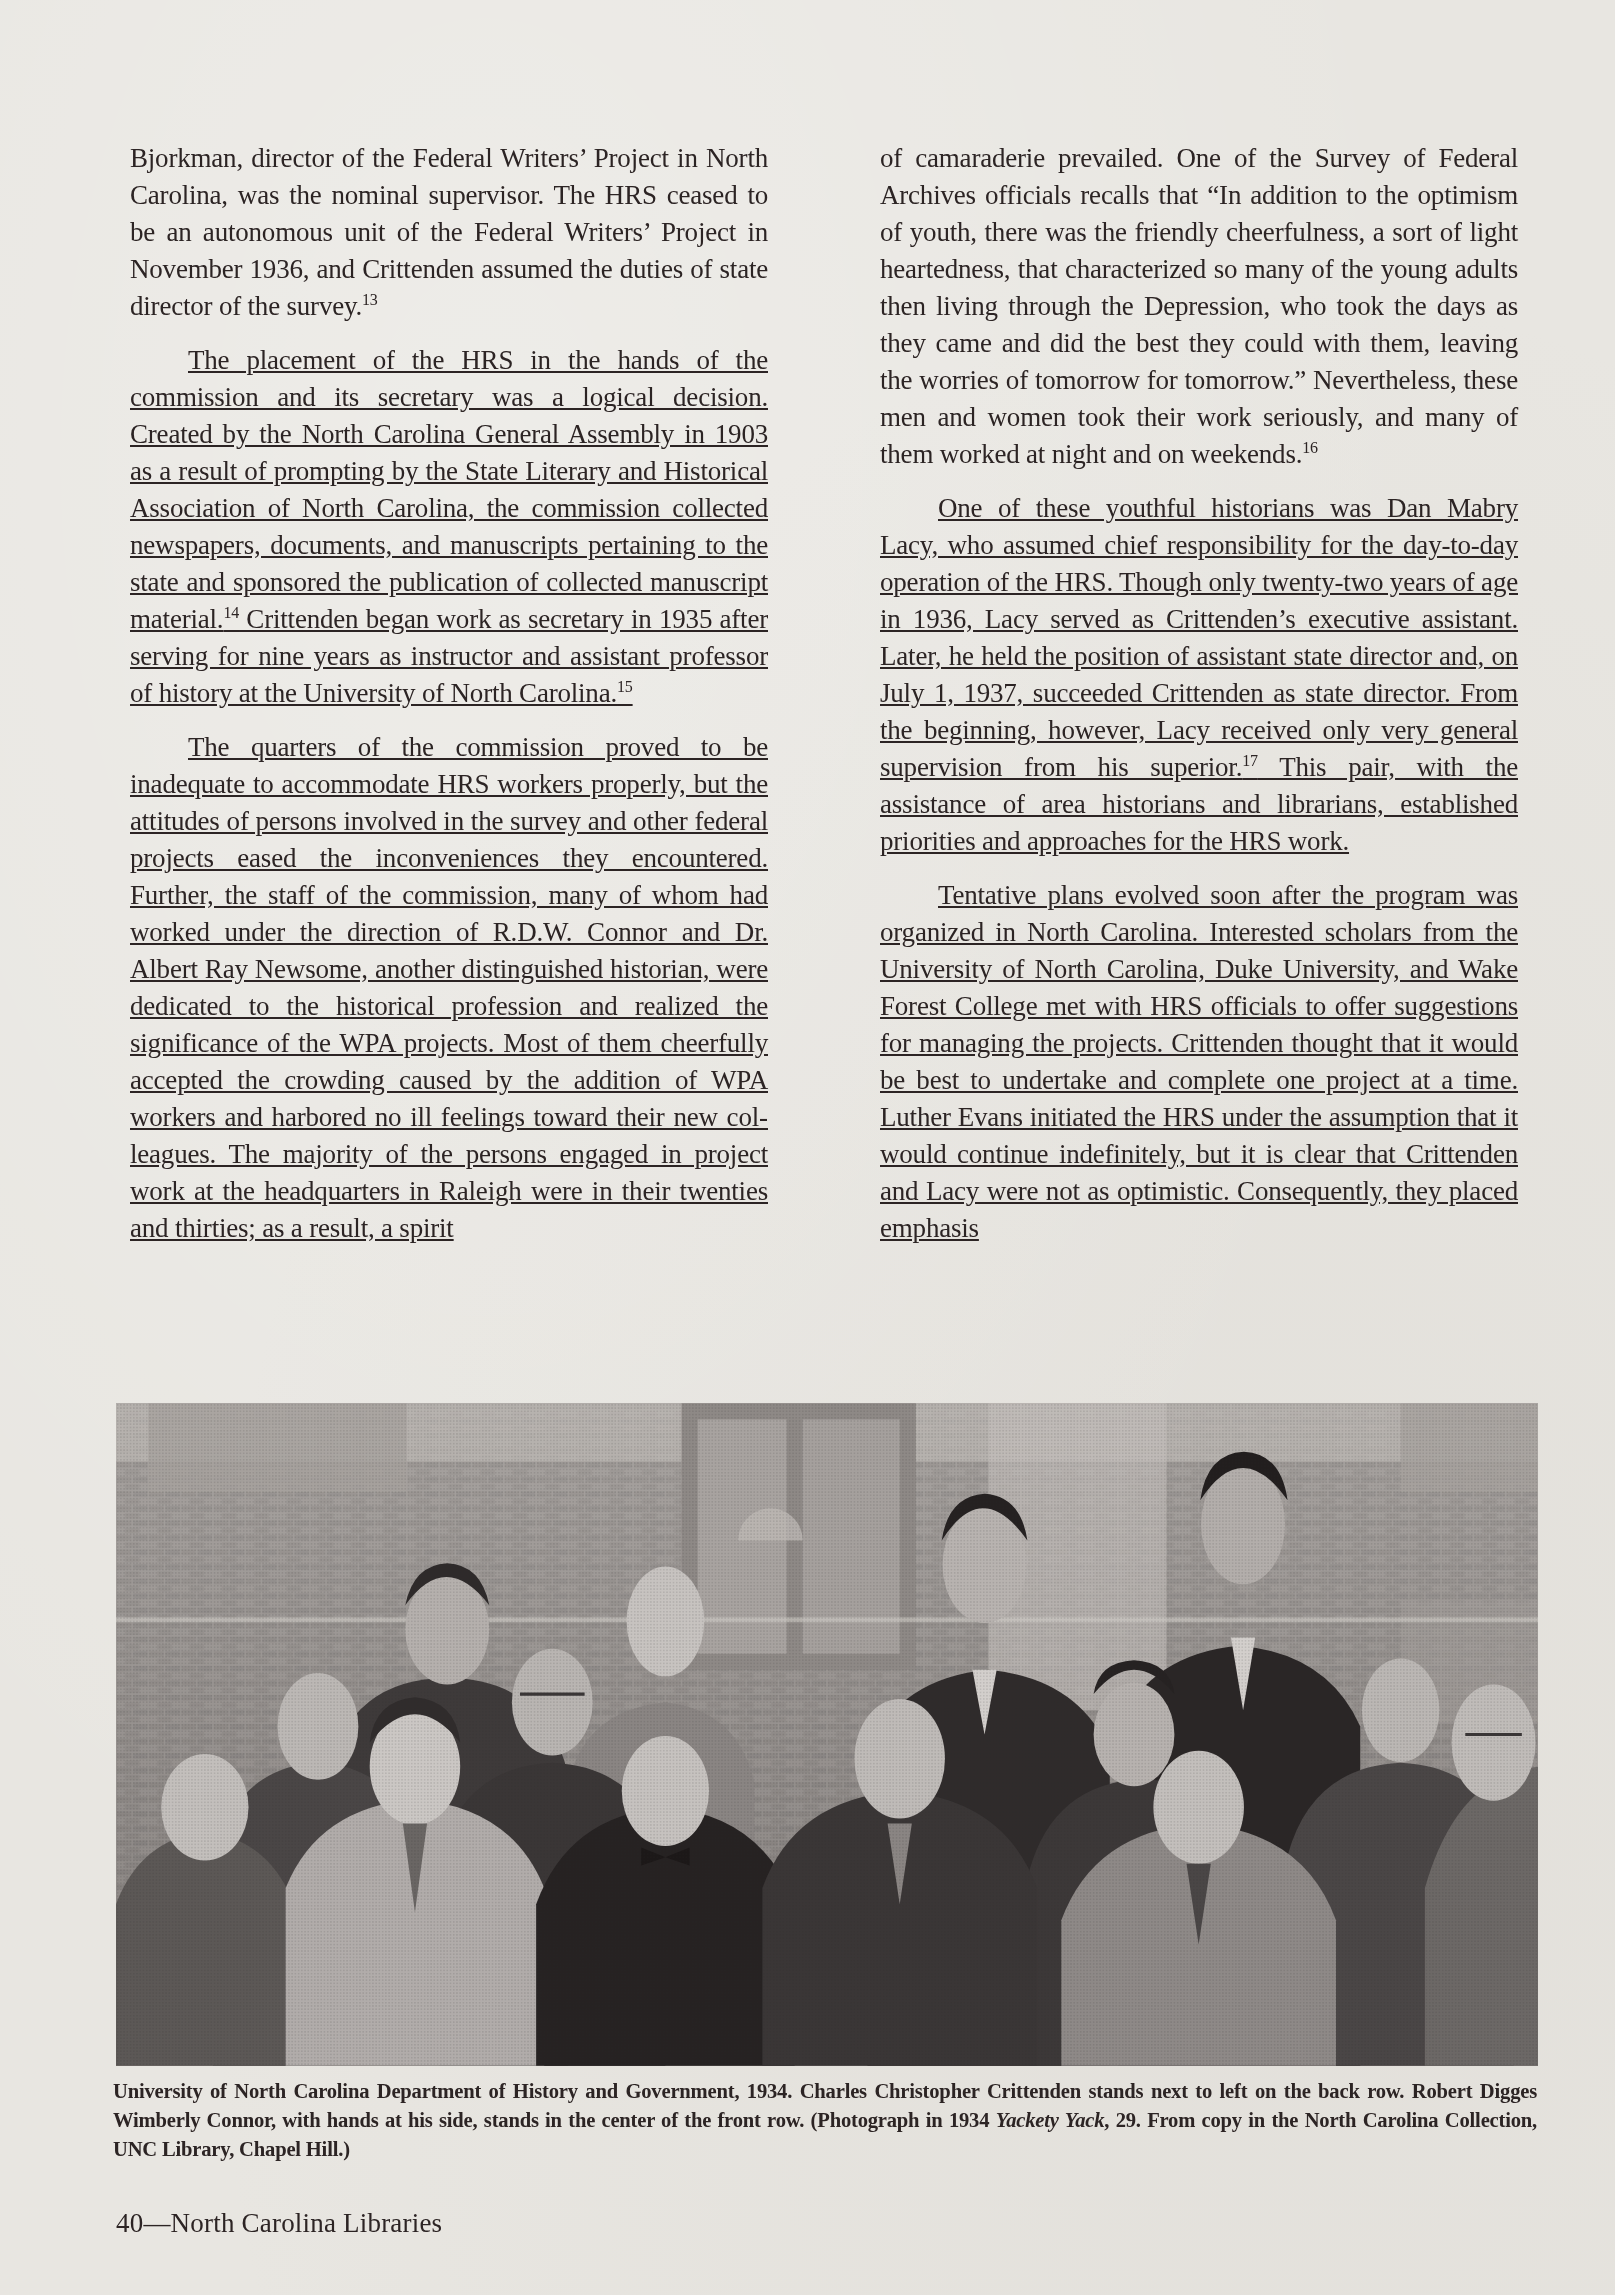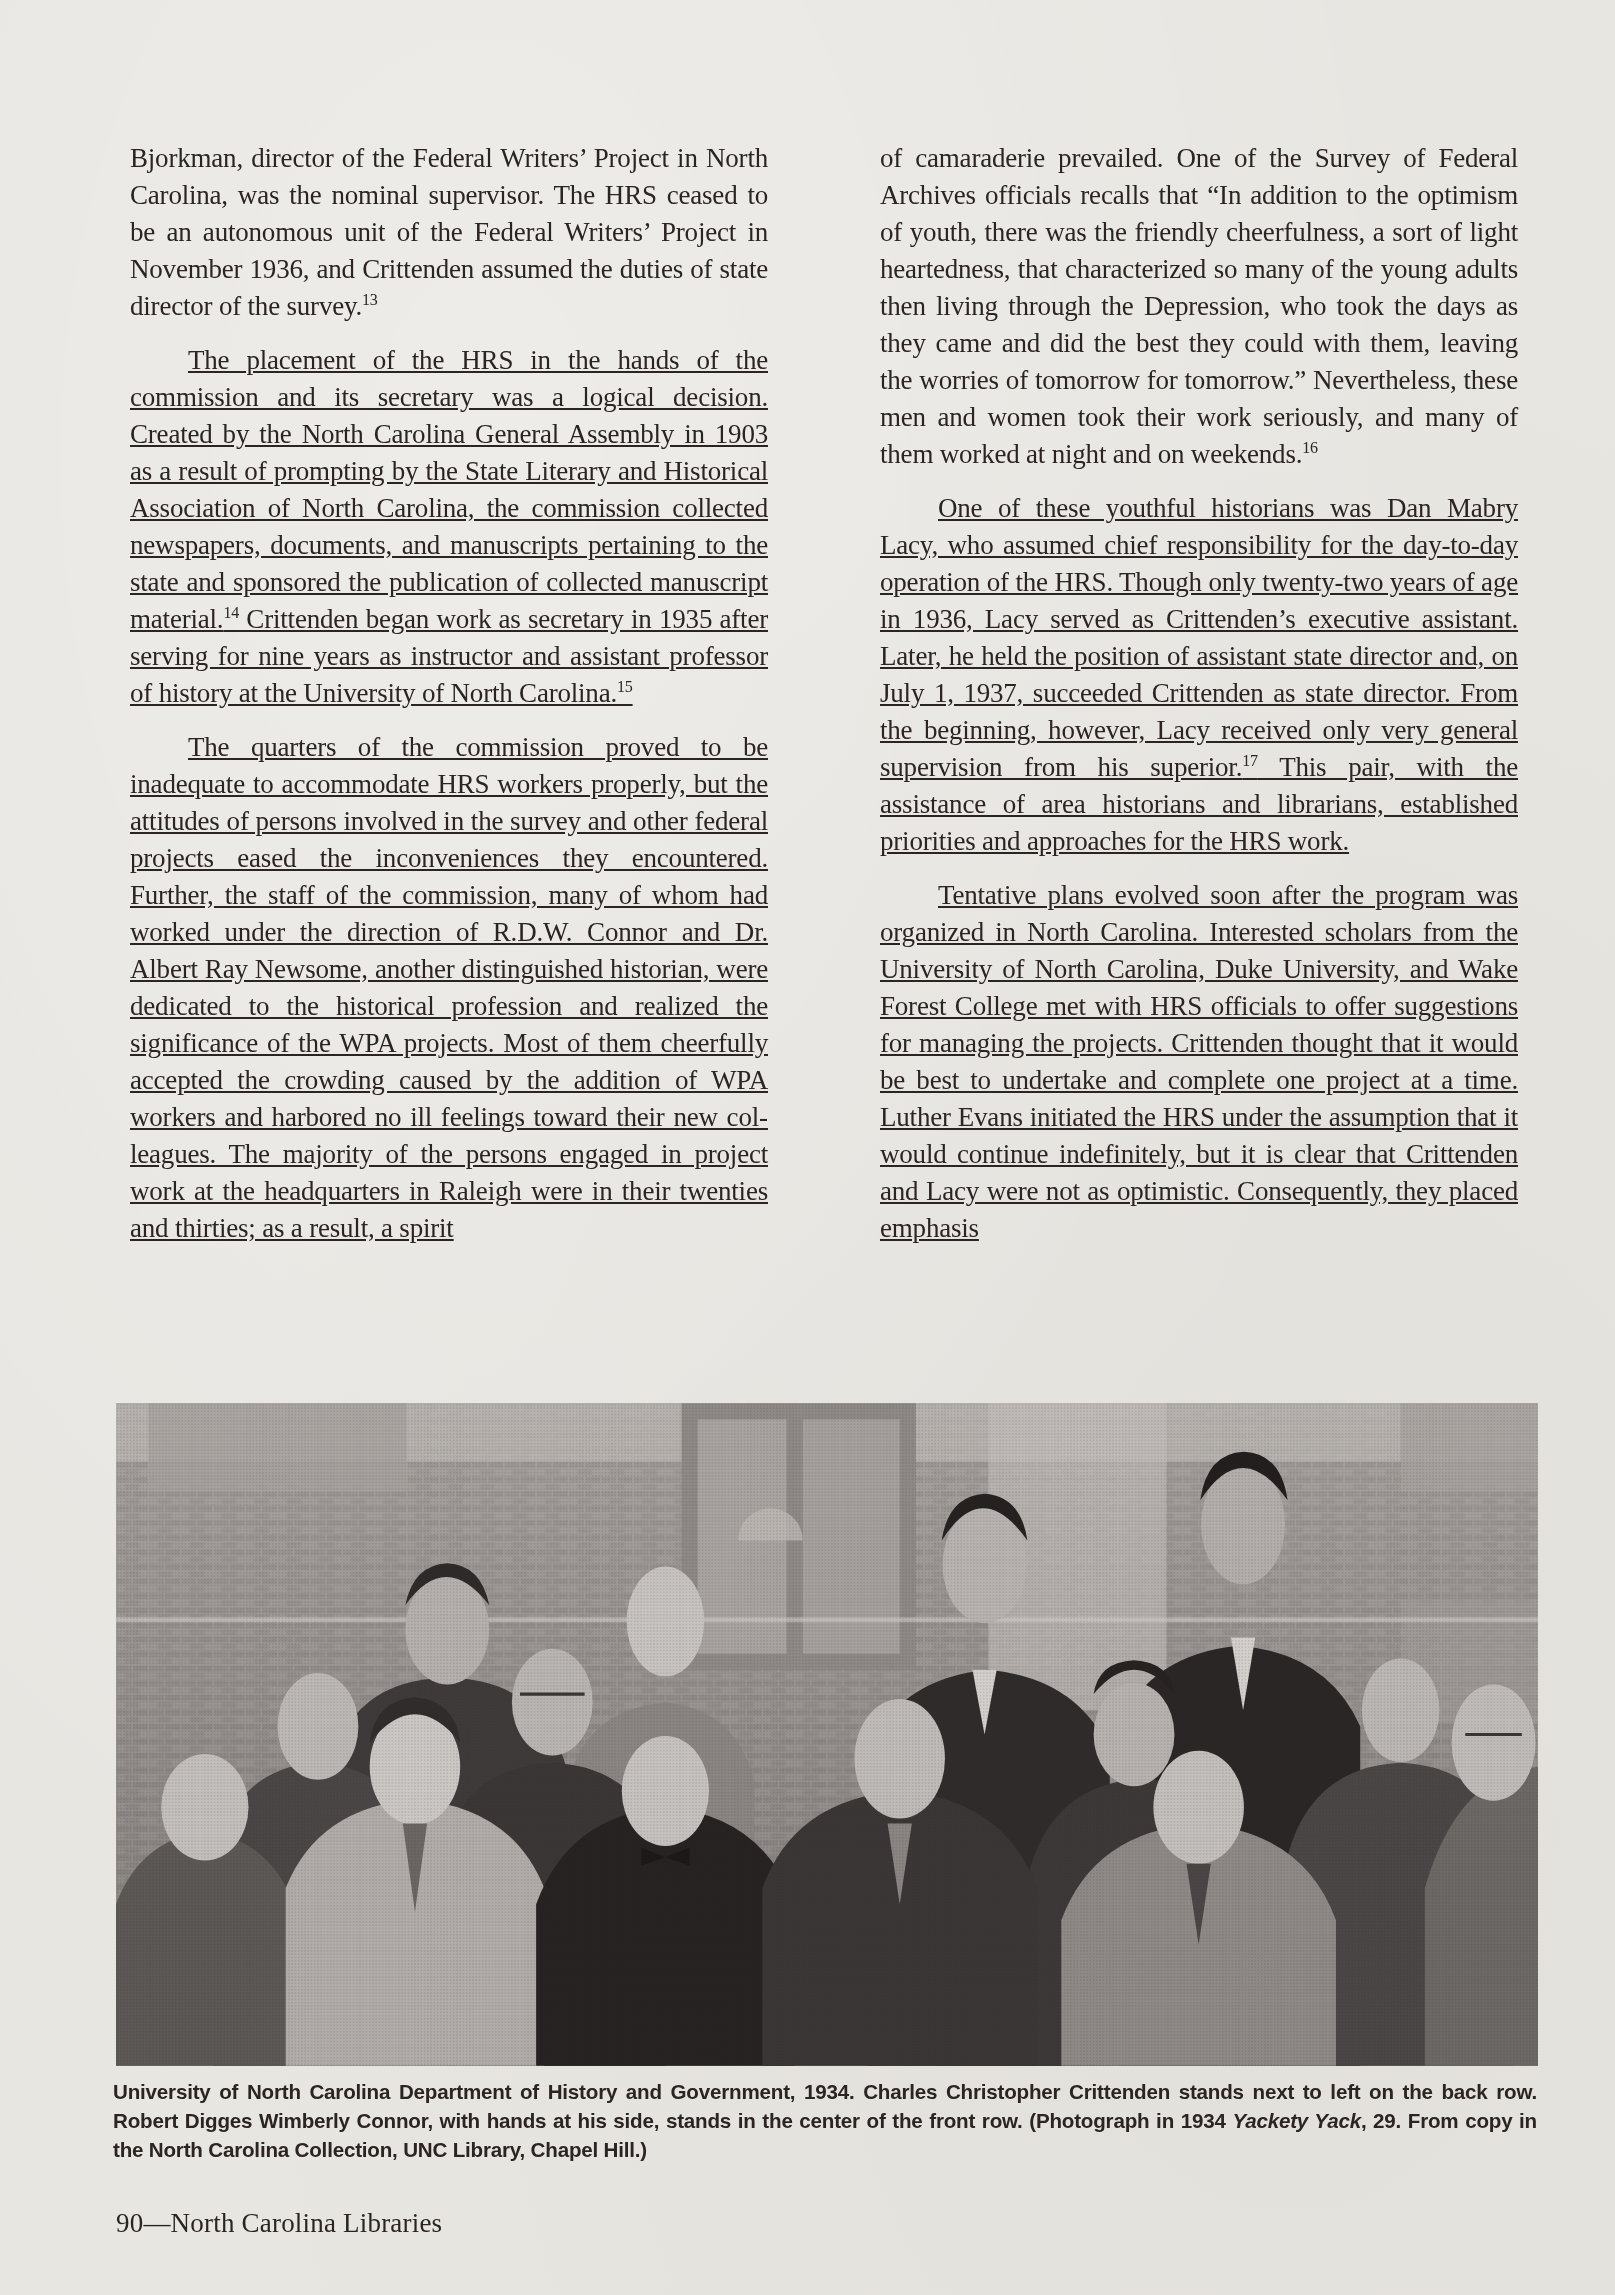"University of North Carolina Department" .caption { font-family: Liberation Sans, sans-serif -> Liberation Serif, serif }
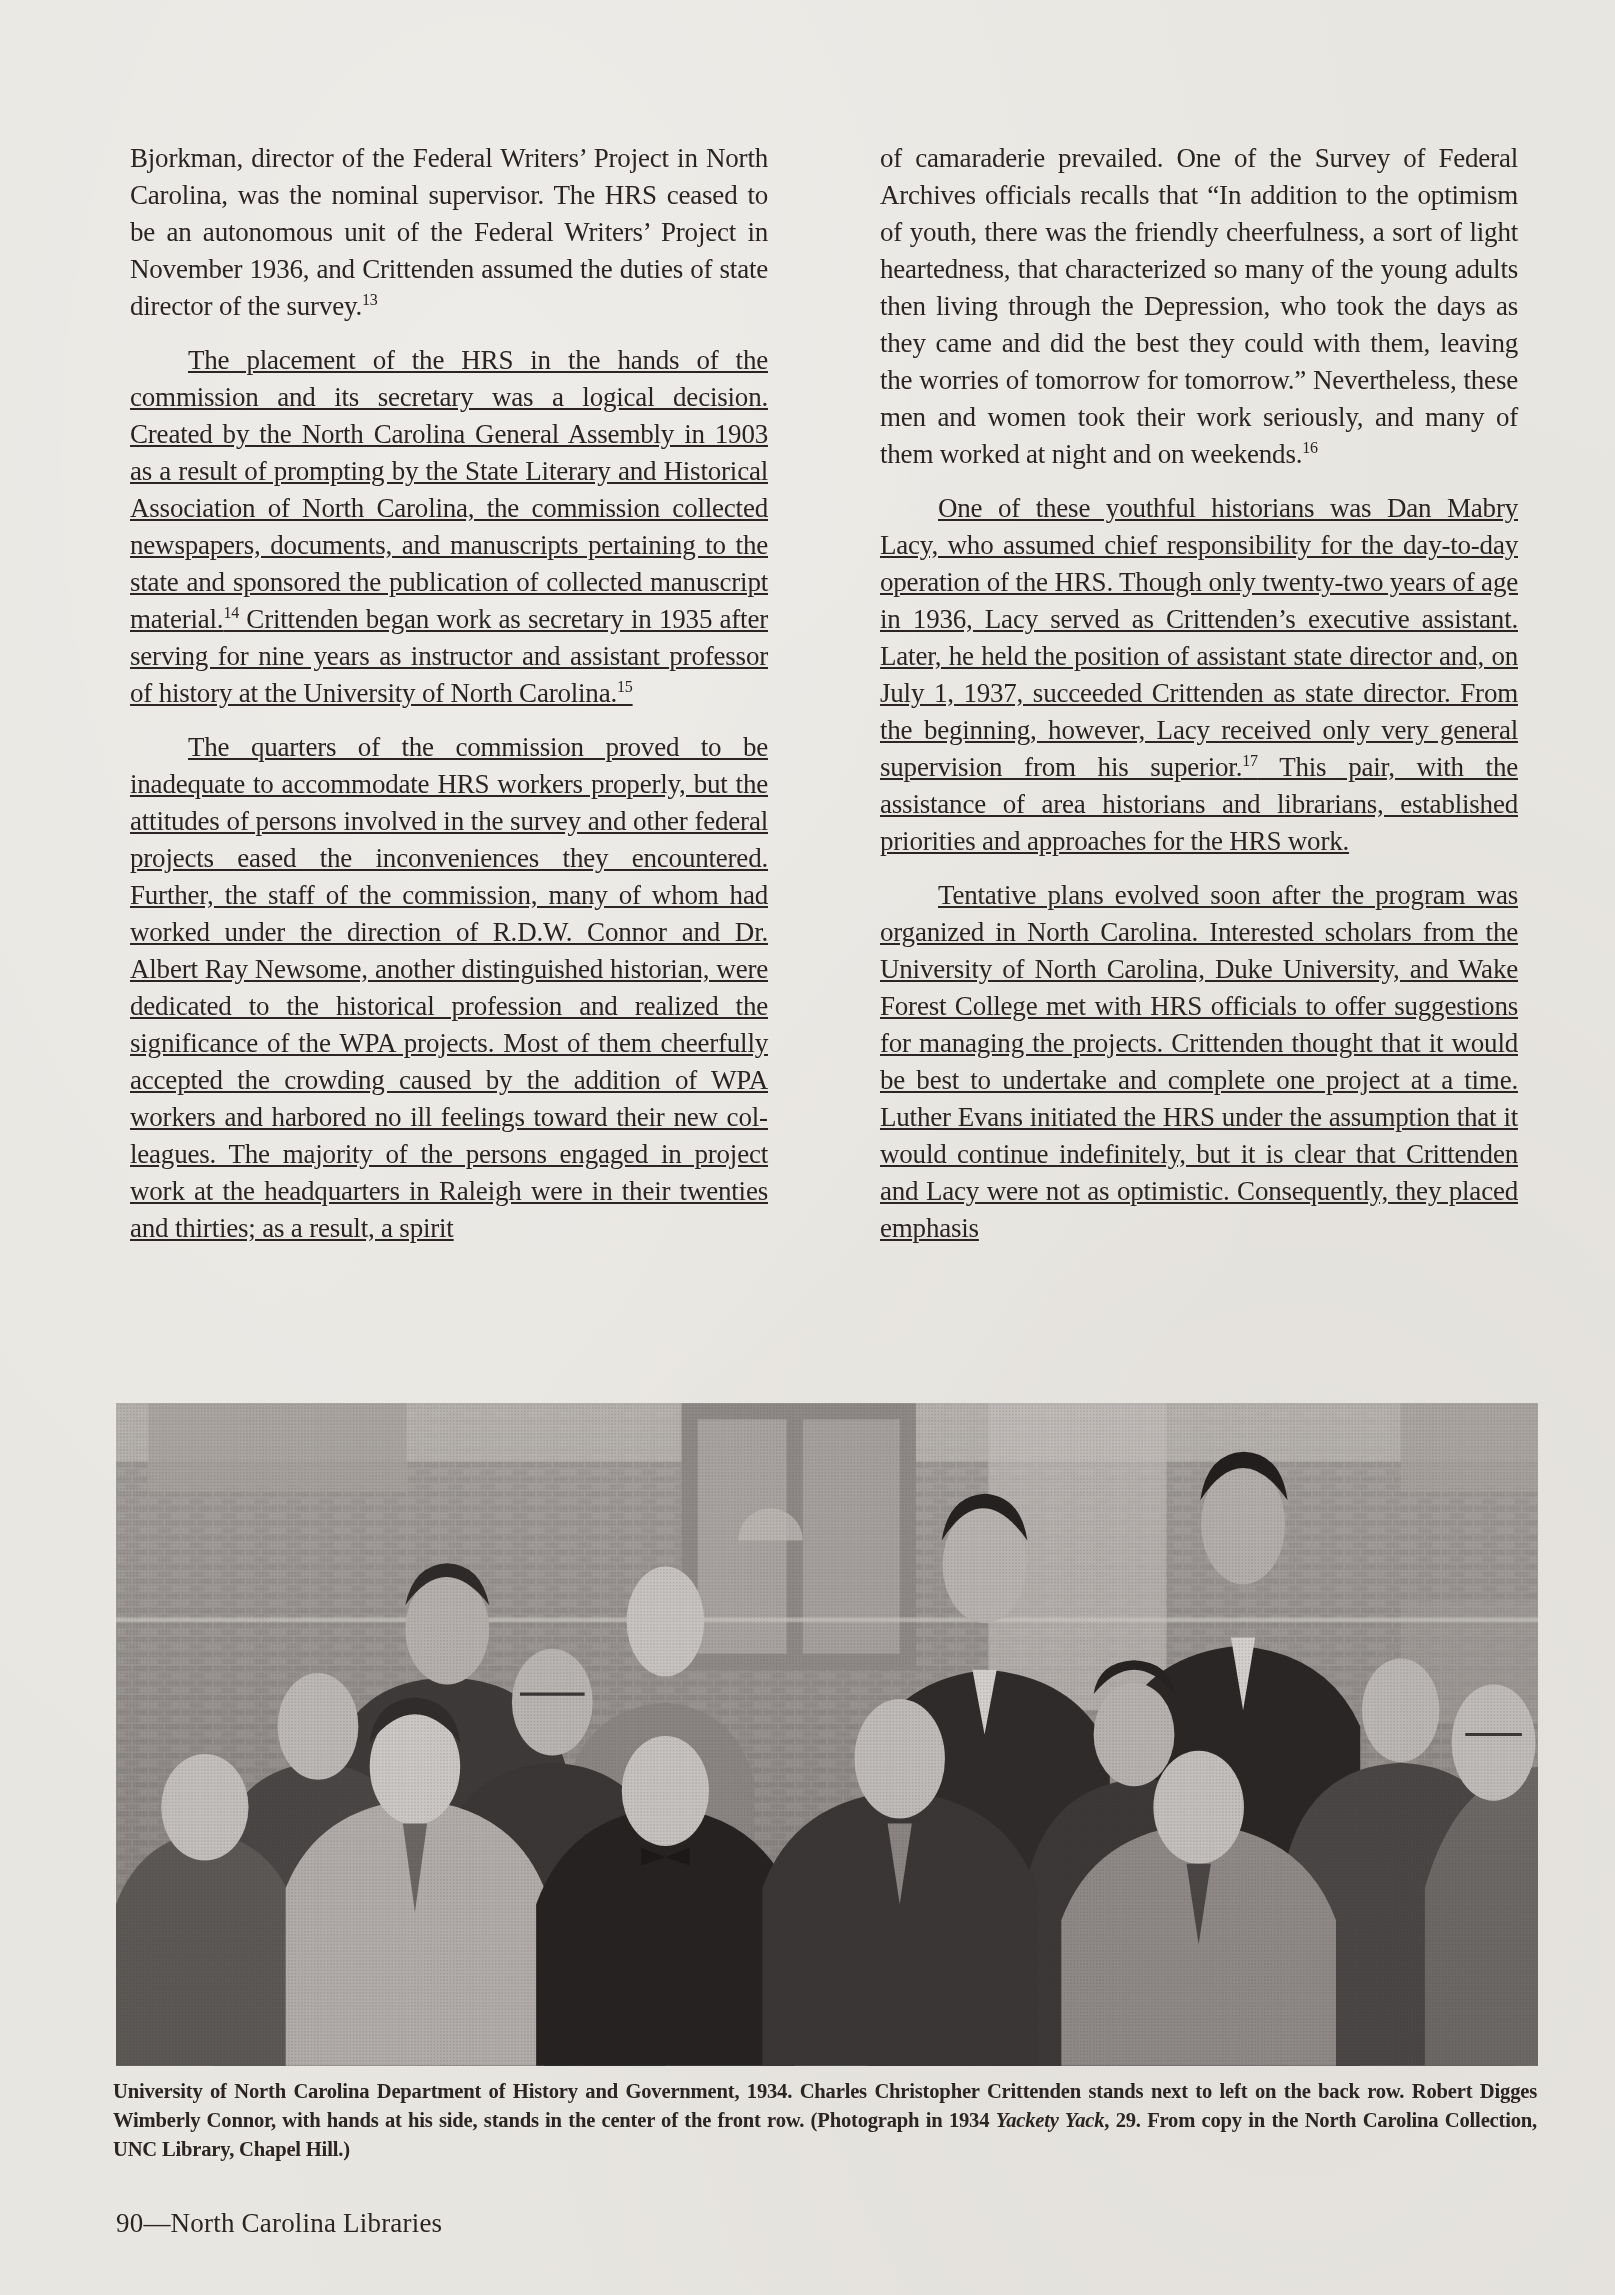"90—North Carolina Libraries" div.folio { text: 90 -> 40 }
